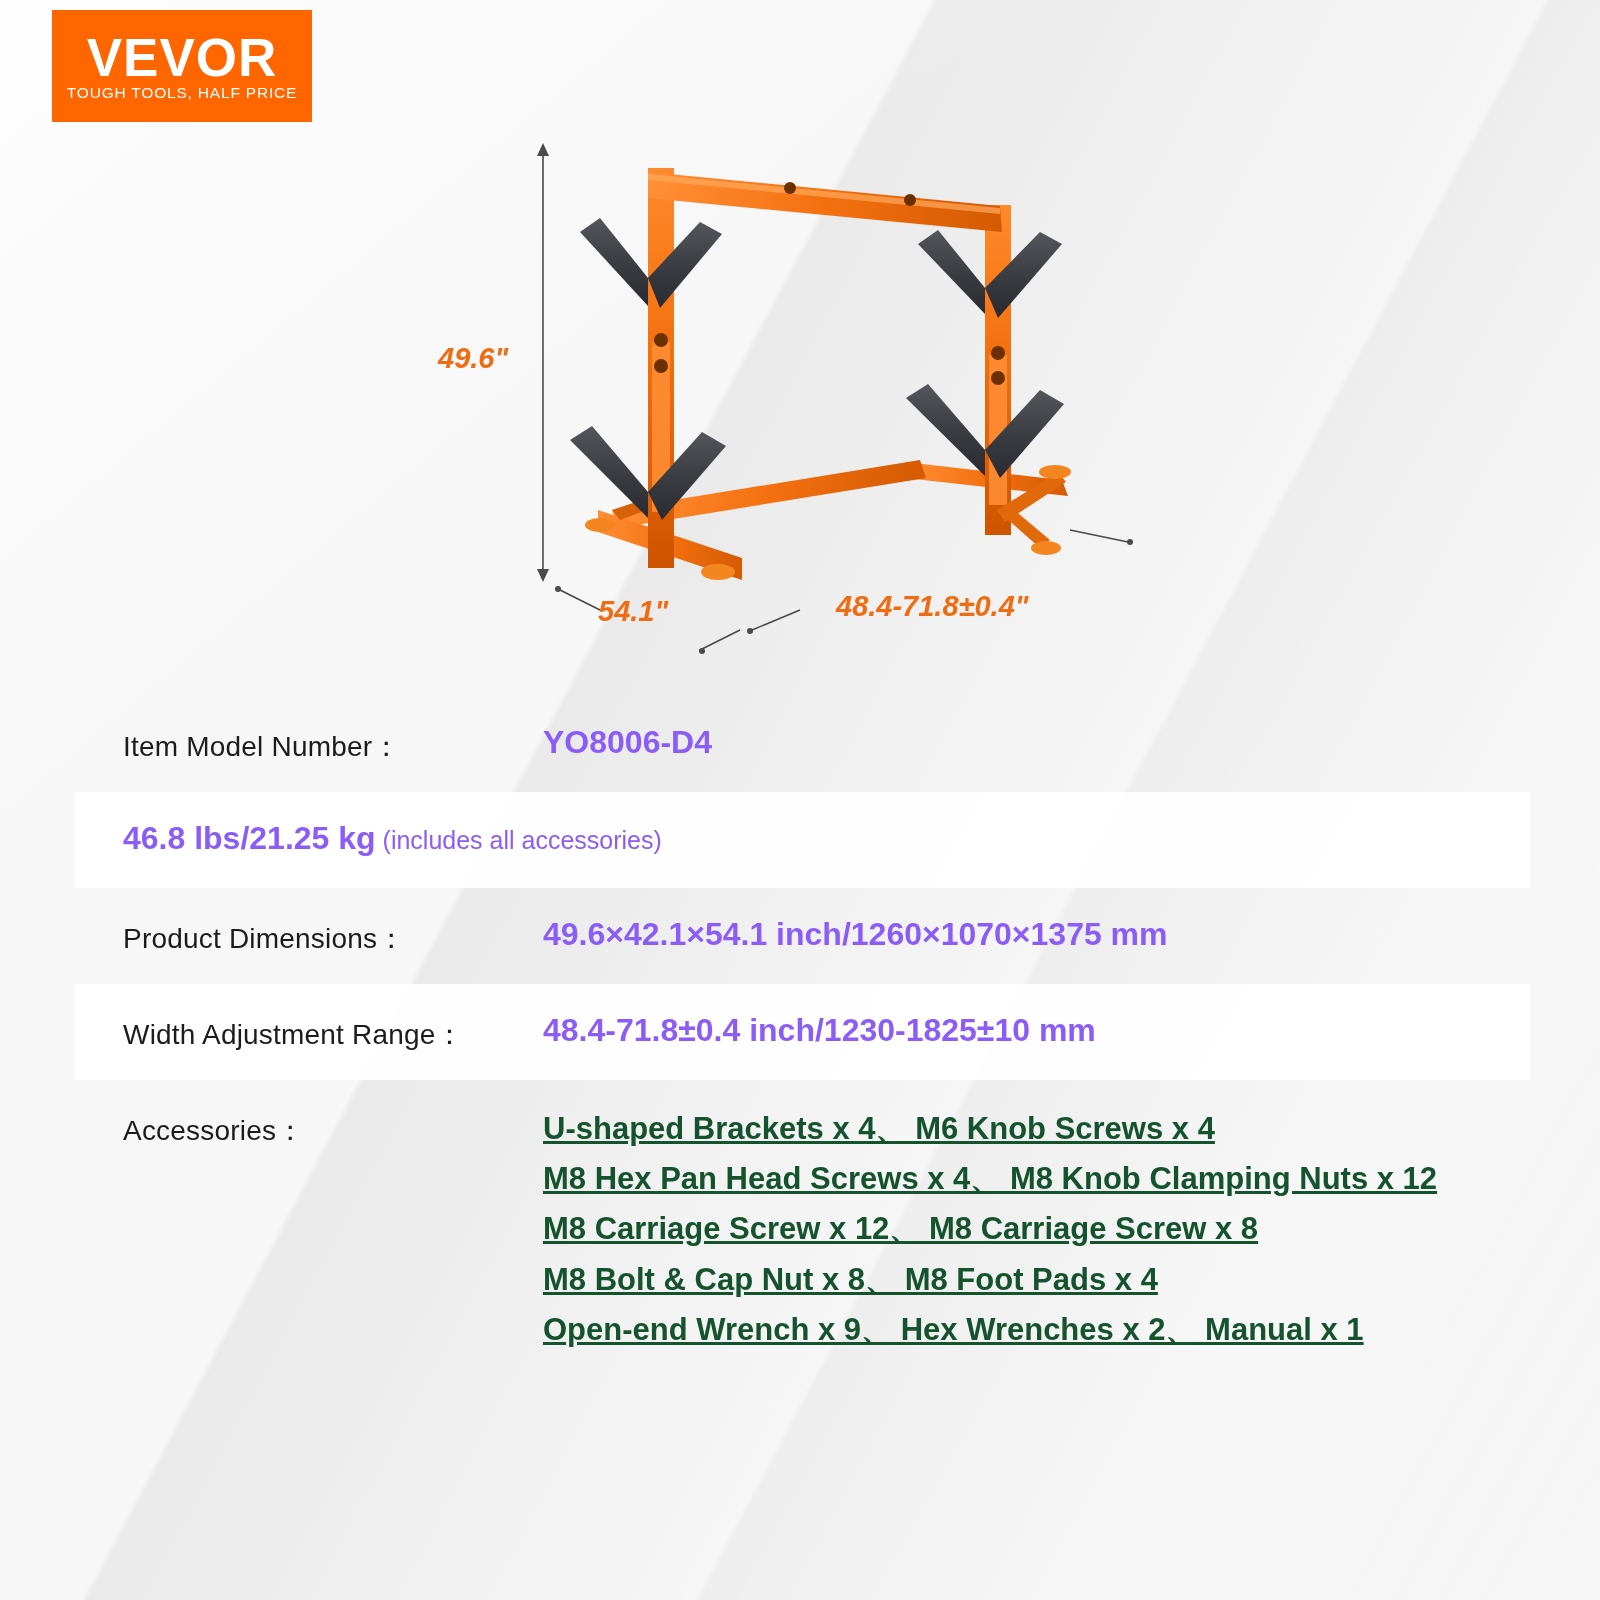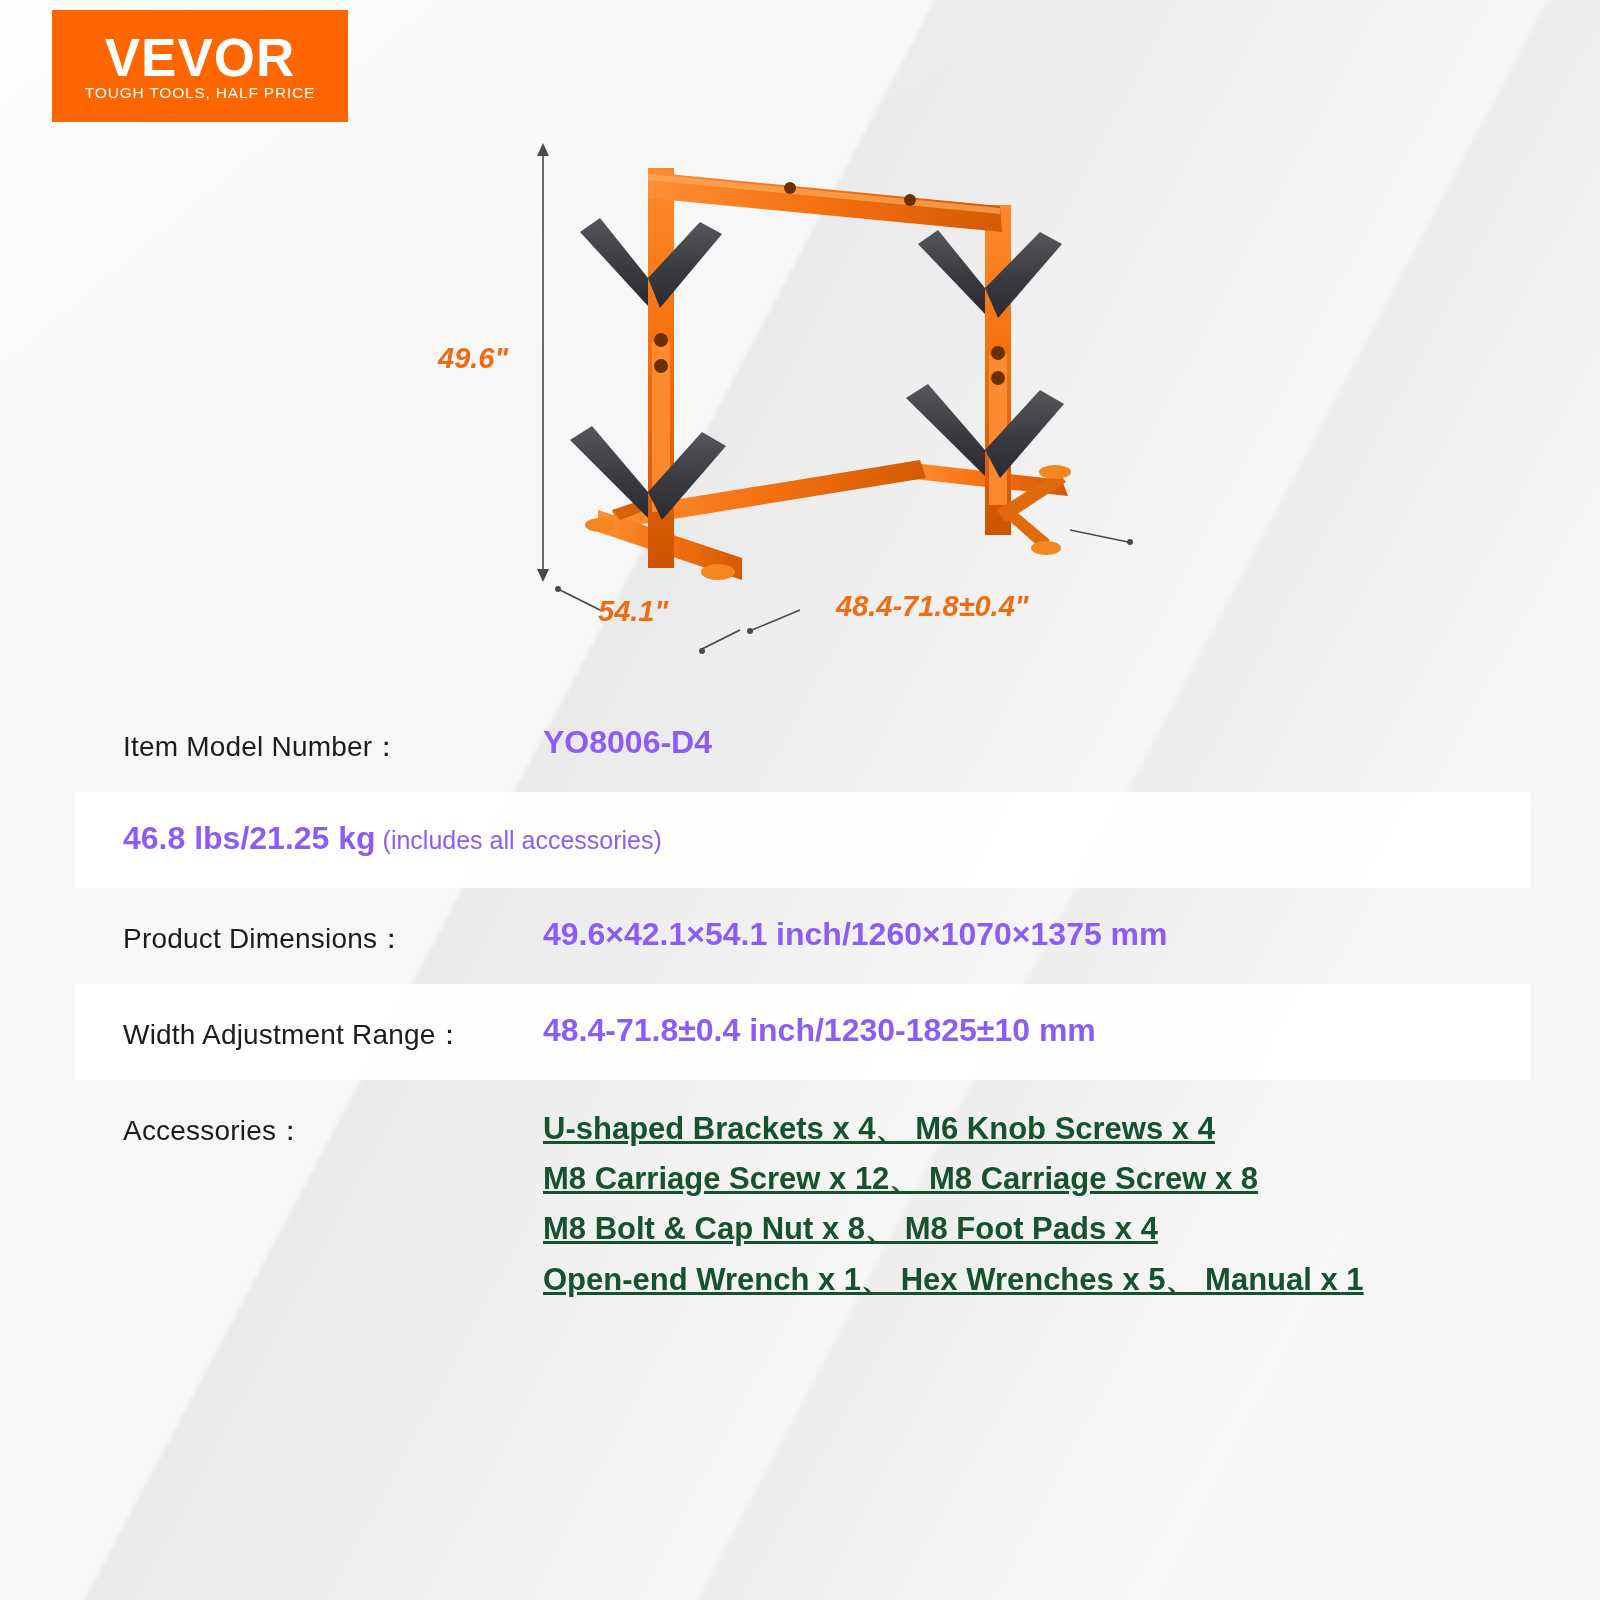"VEVOR" .logo { width: 296px -> 260px }
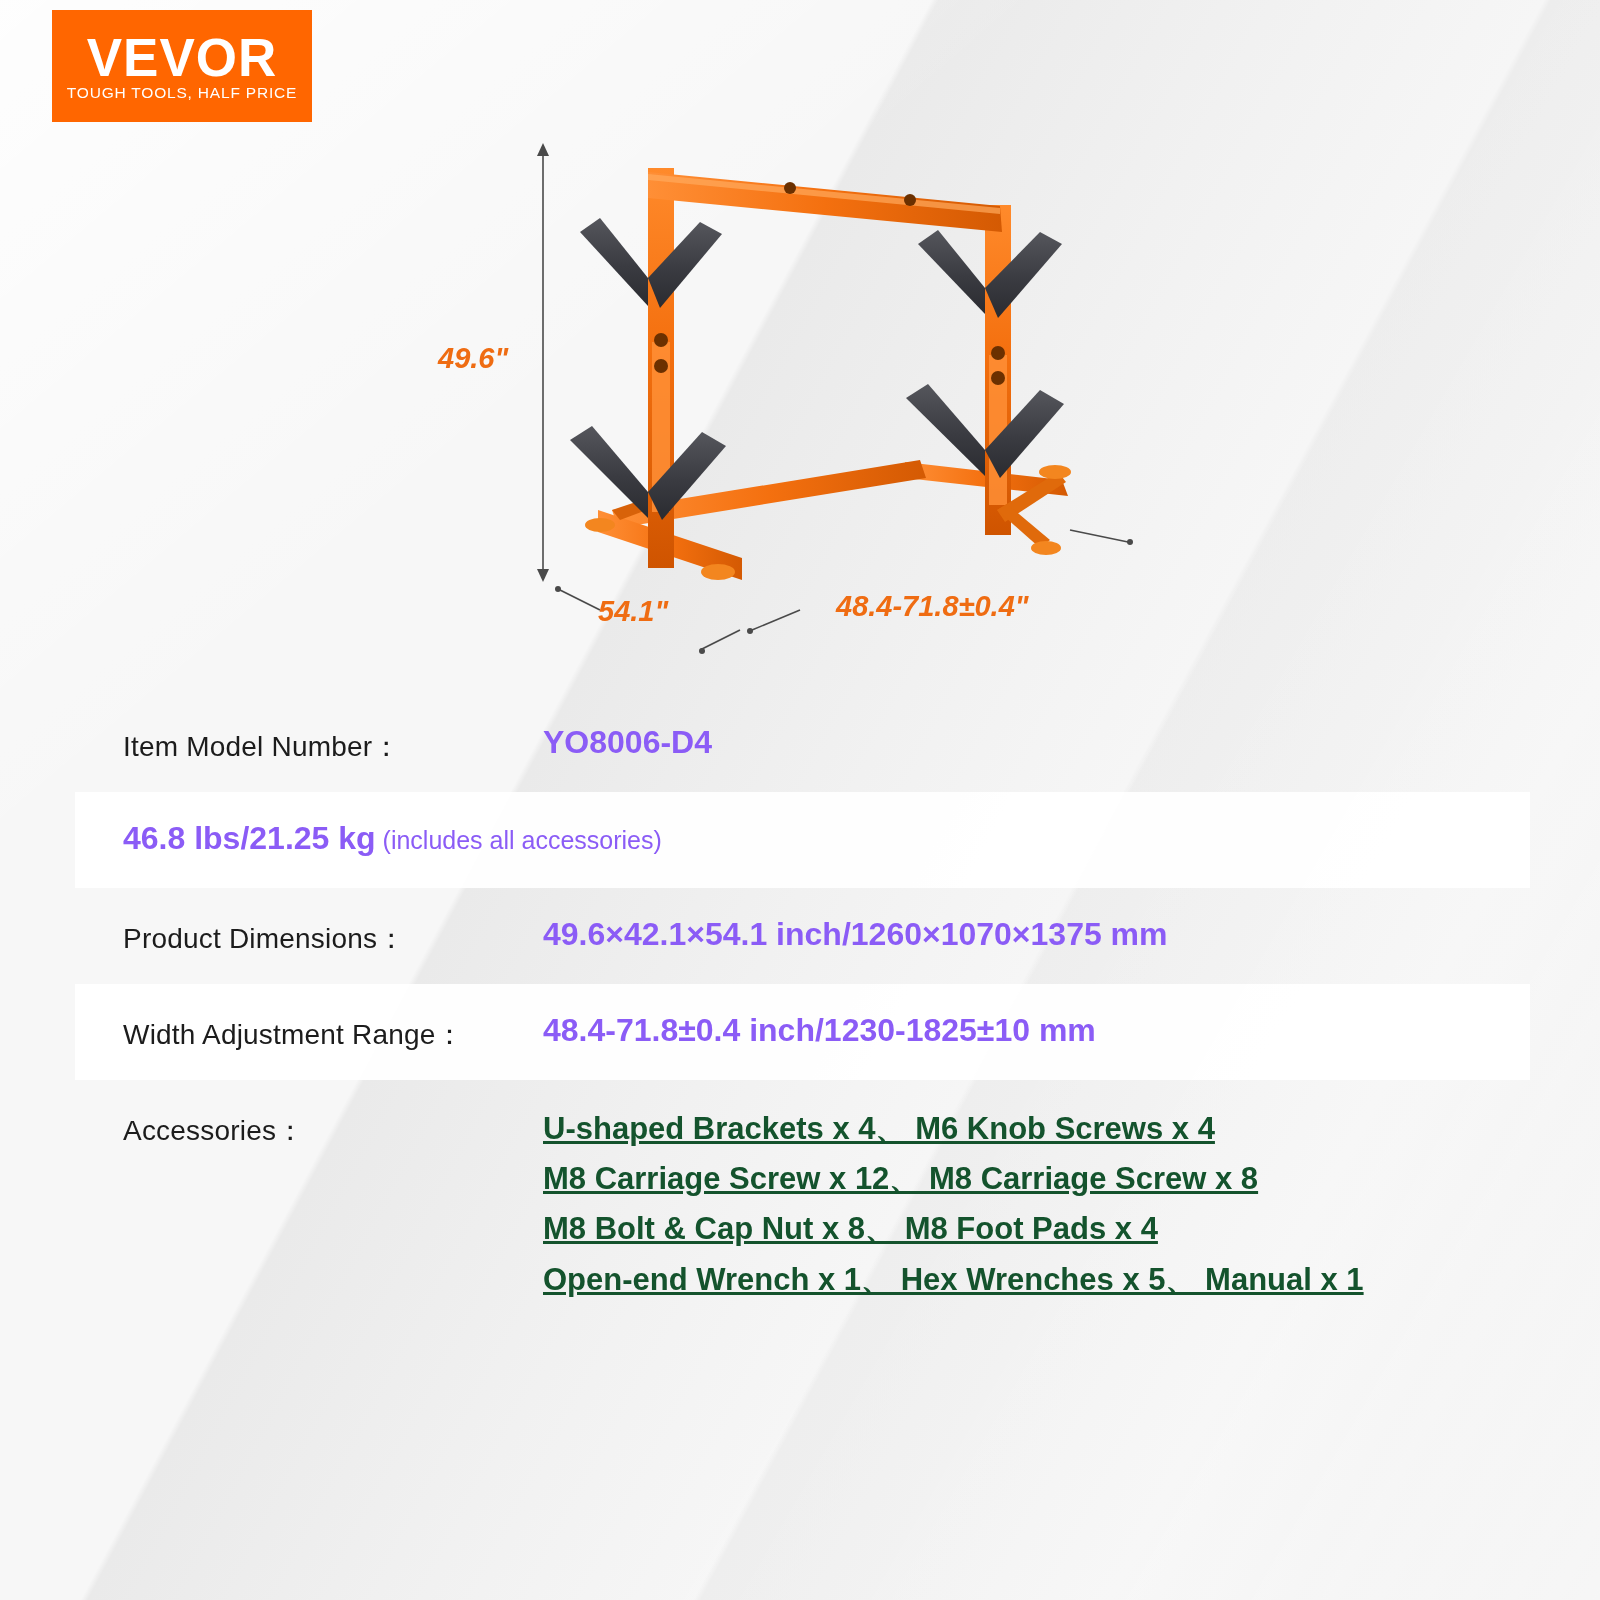"M8 Hex Pan Head Screws" div.acc-line { html: none -> <div>M8 Hex Pan Head Screws x 4、 M8 Knob Clamping Nuts x 12</div> }
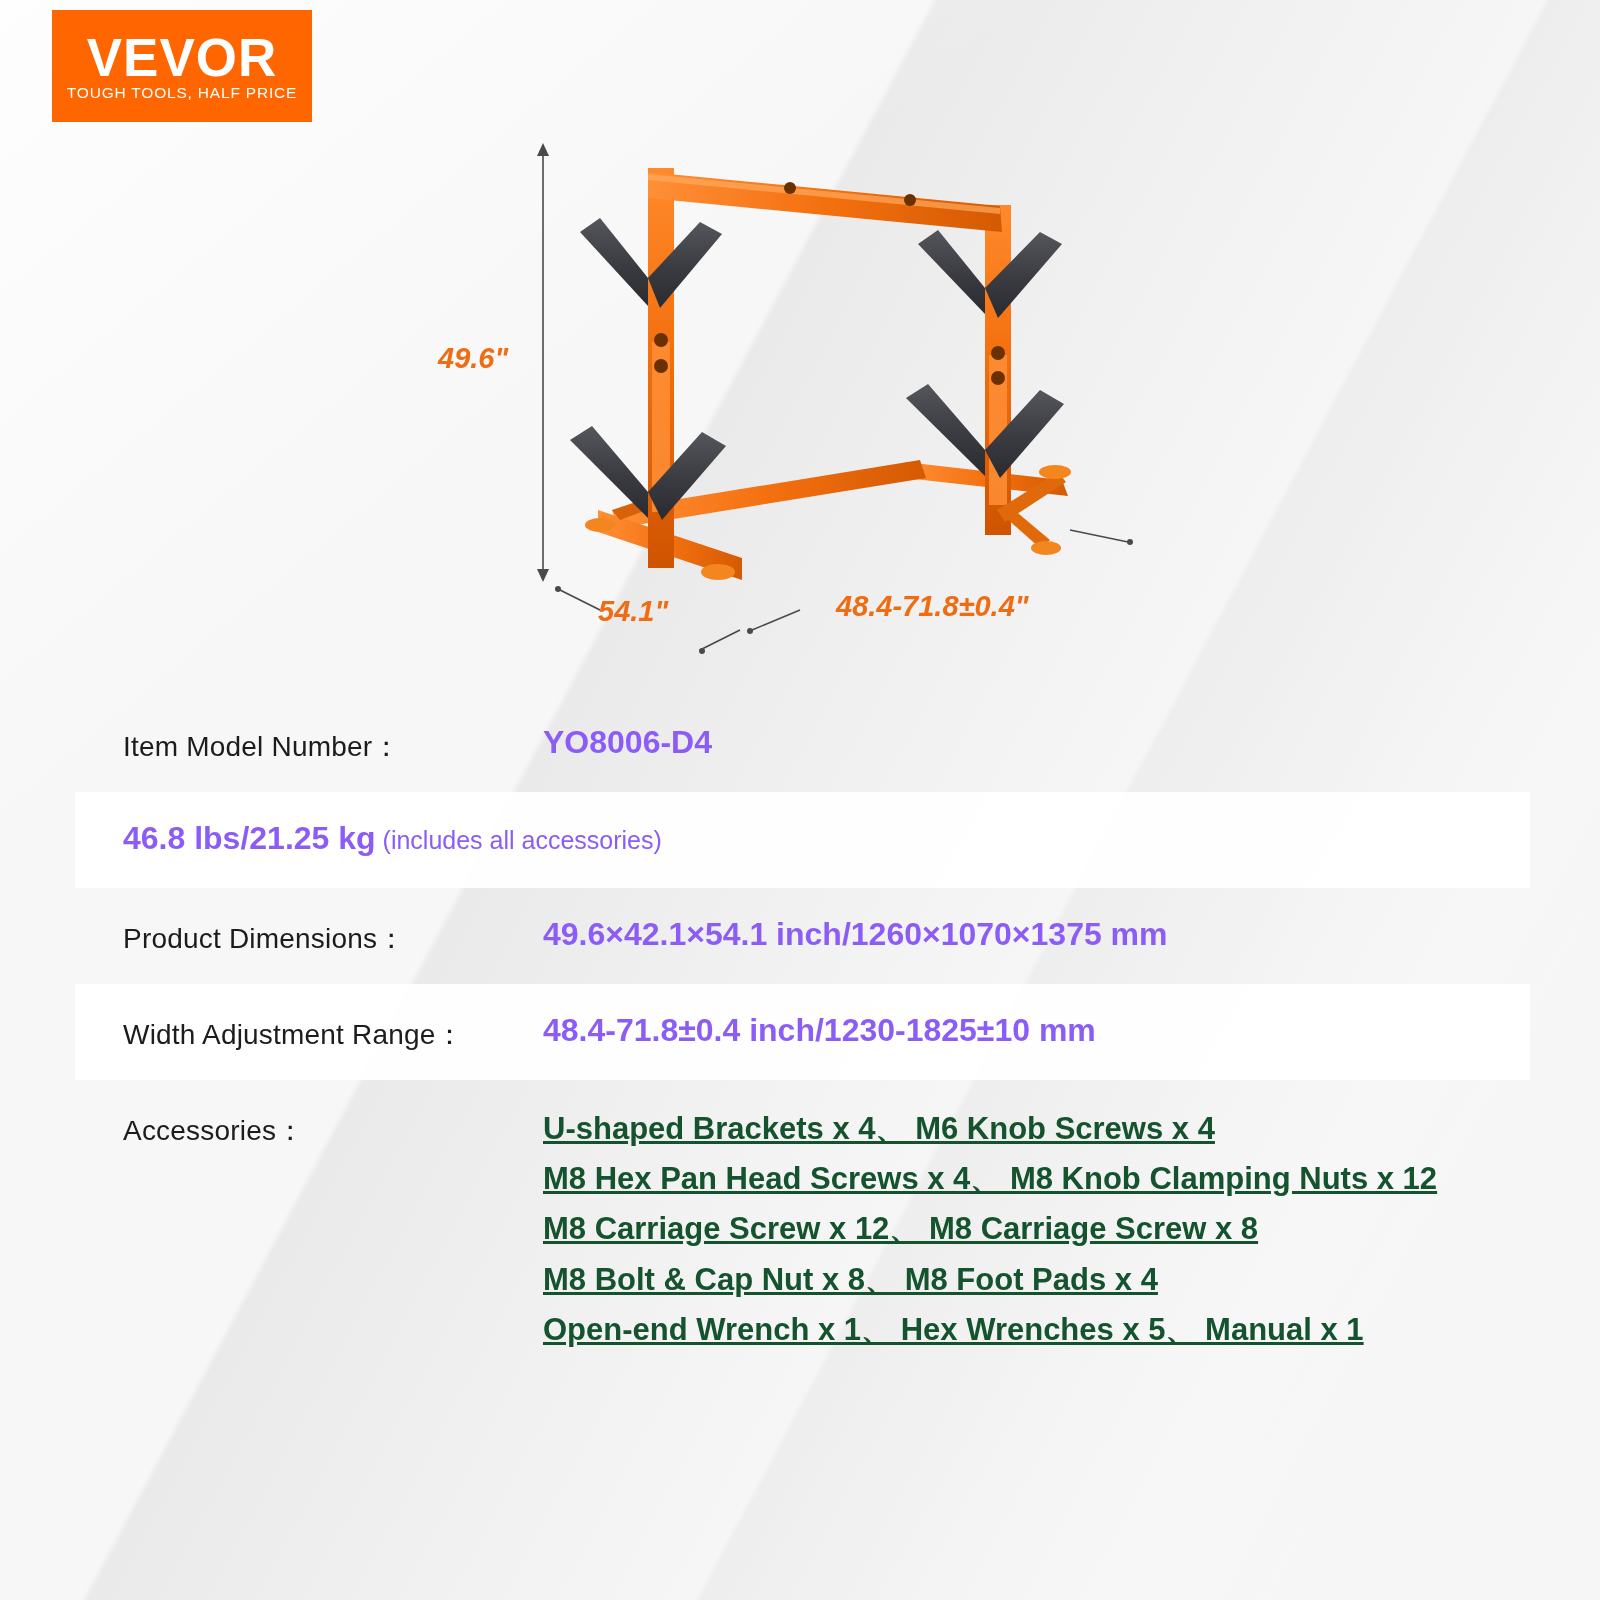"Open-end Wrench x 1、 Hex" div.acc-line { text: 1、 Hex Wrenches x 5 -> 9、 Hex Wrenches x 2 }
